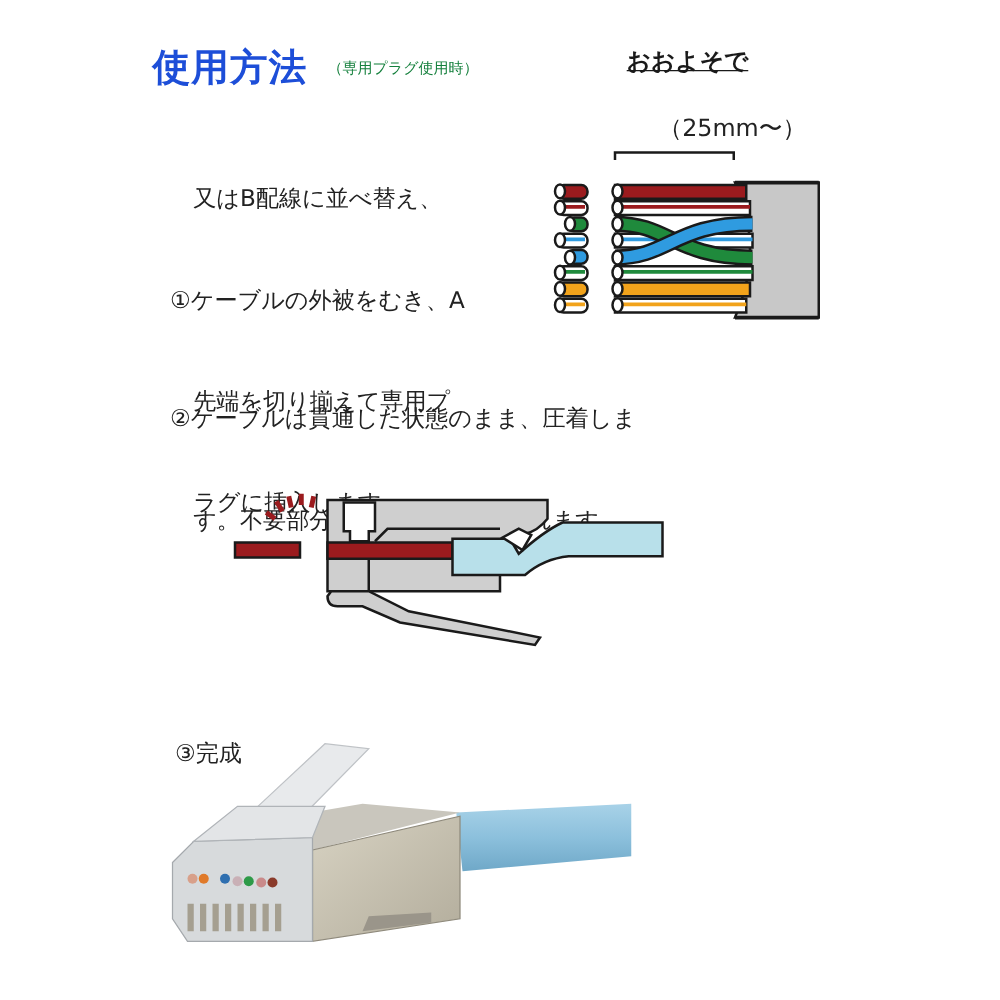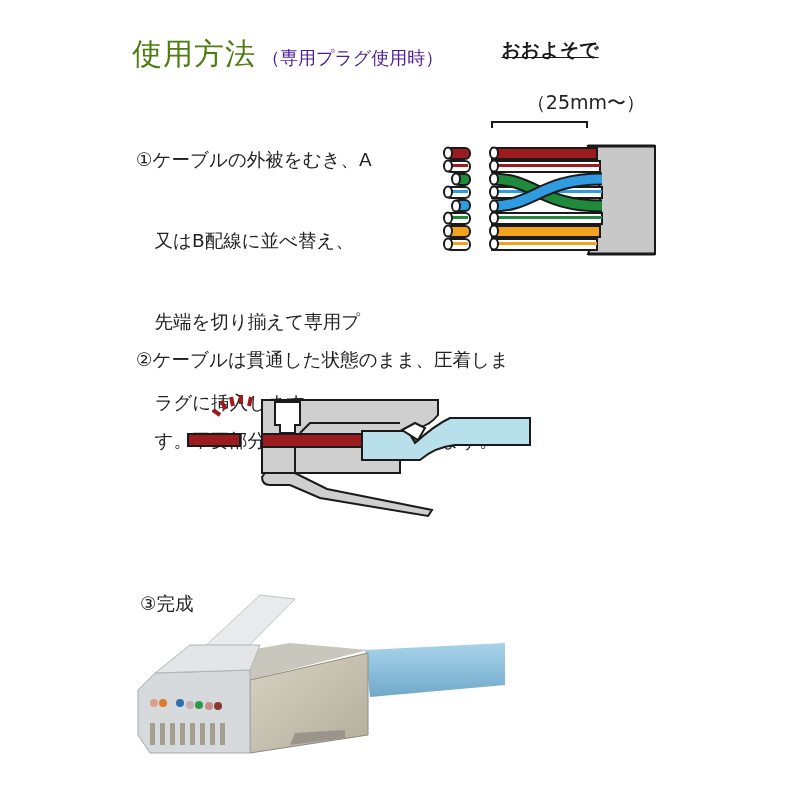"使用方法" .title { color: #4d7c0f -> #1d4ed8; font-weight: normal -> bold; left: 132px -> 122px }
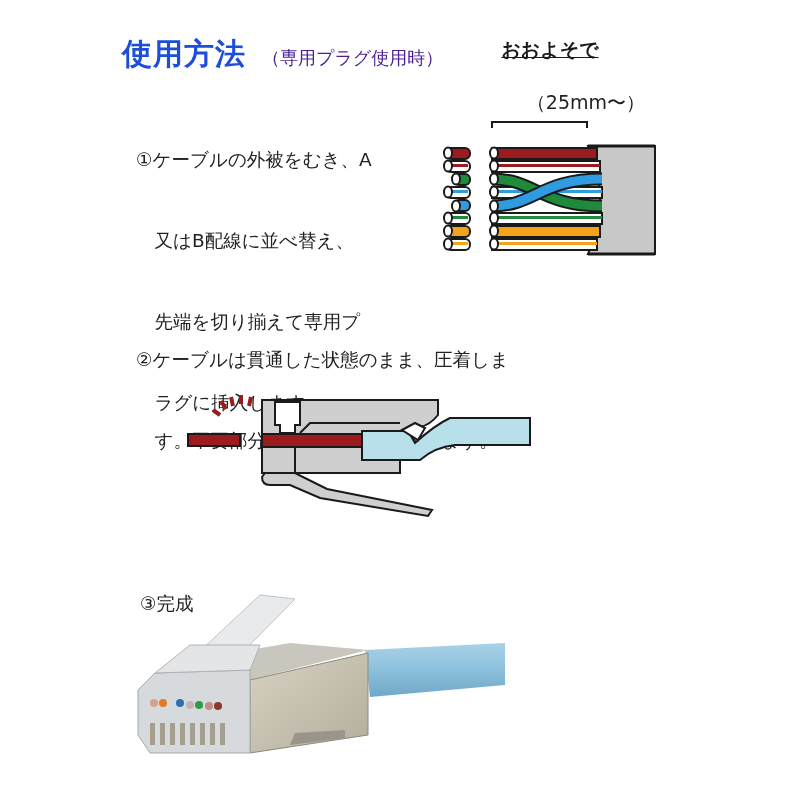"（専用プラグ使用時）" .subtitle { color: #4c1d95 -> #15803d; font-size: 18px -> 12px }
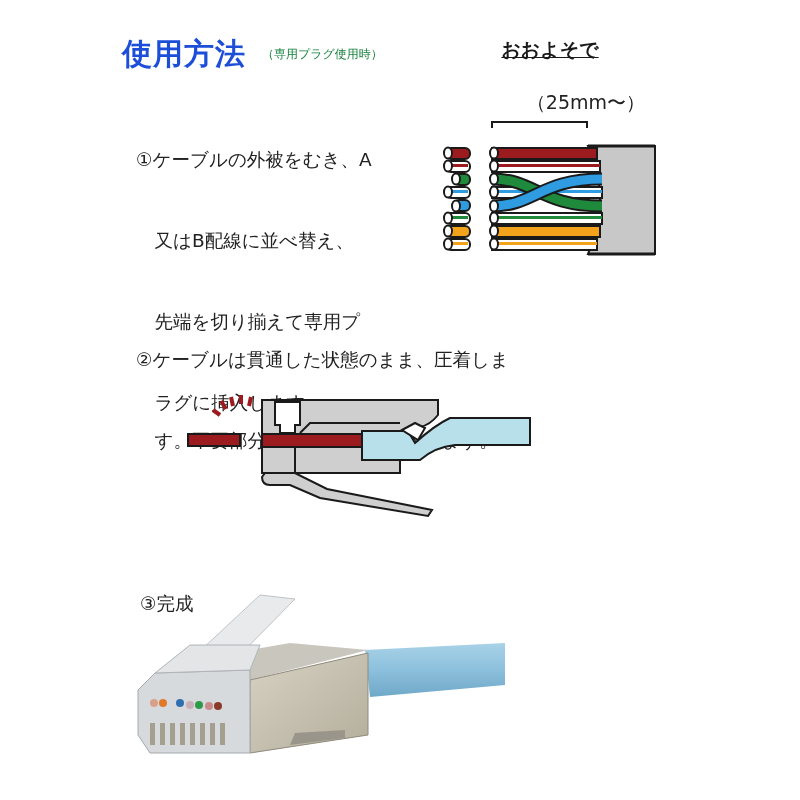"①ケーブルの外被をむき、A" div { order: before "又はB配線に並べ替え、" -> after "又はB配線に並べ替え、" }
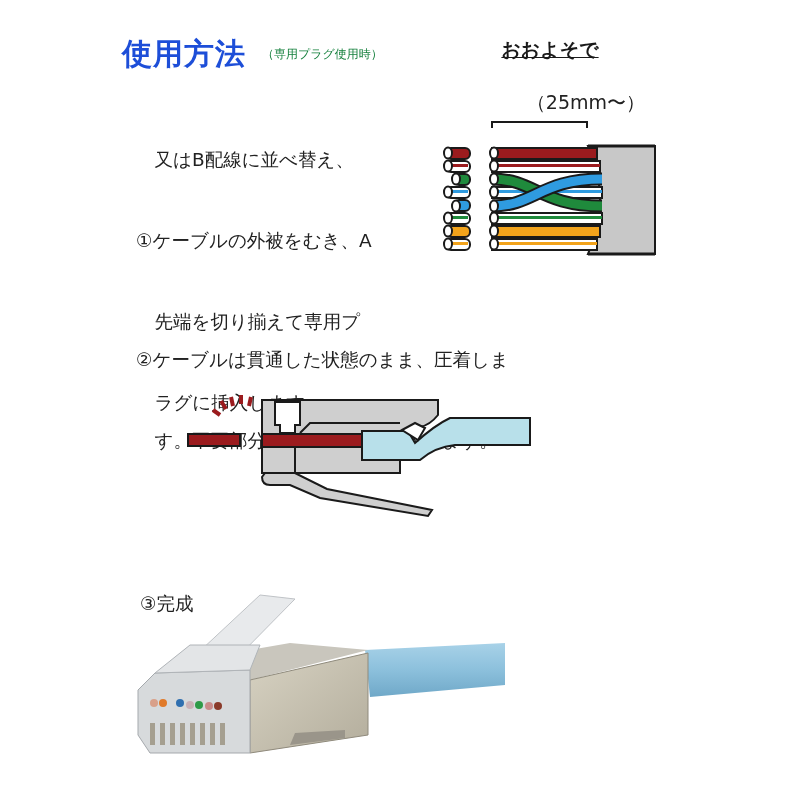"②ケーブルは貫通した状態のまま、圧着しま" div.abs { top: 292px -> 268px }
